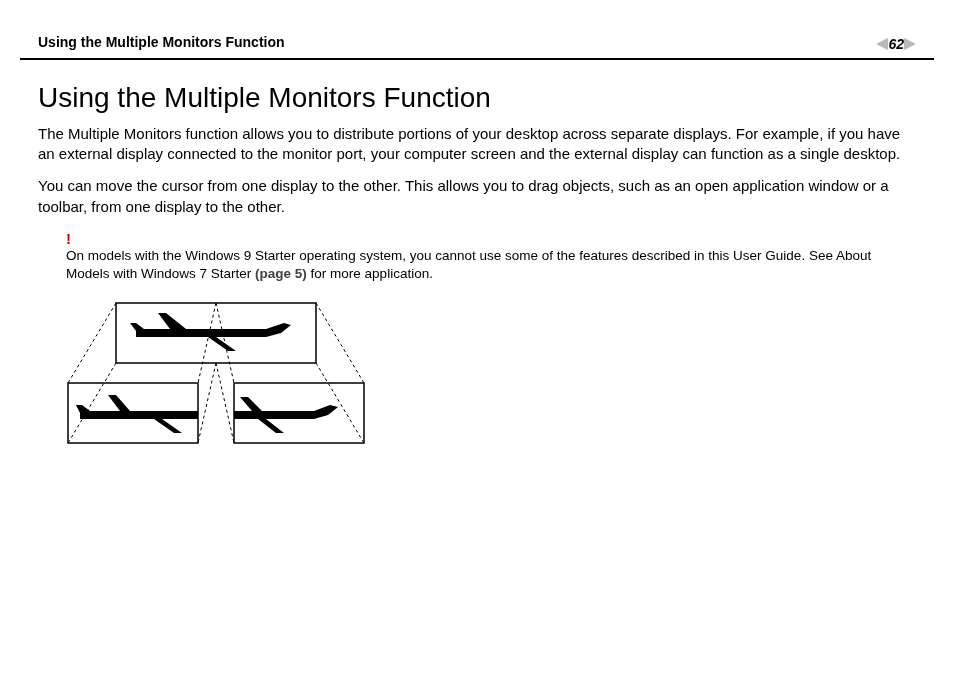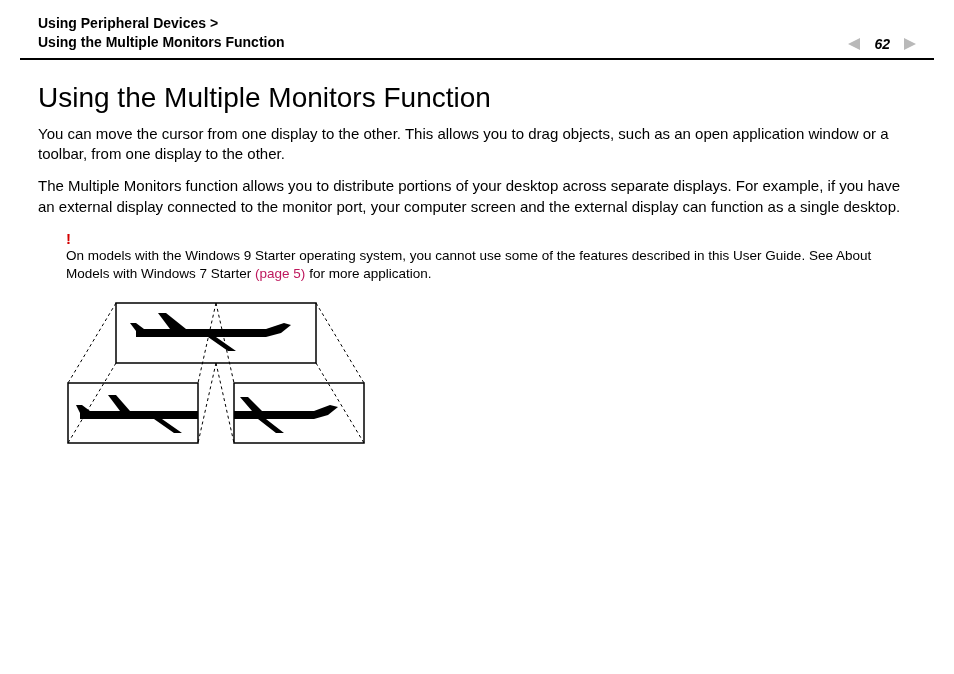"Using Peripheral Devices >" span { html: <span>Using Peripheral Devices &gt;</span> -> none }
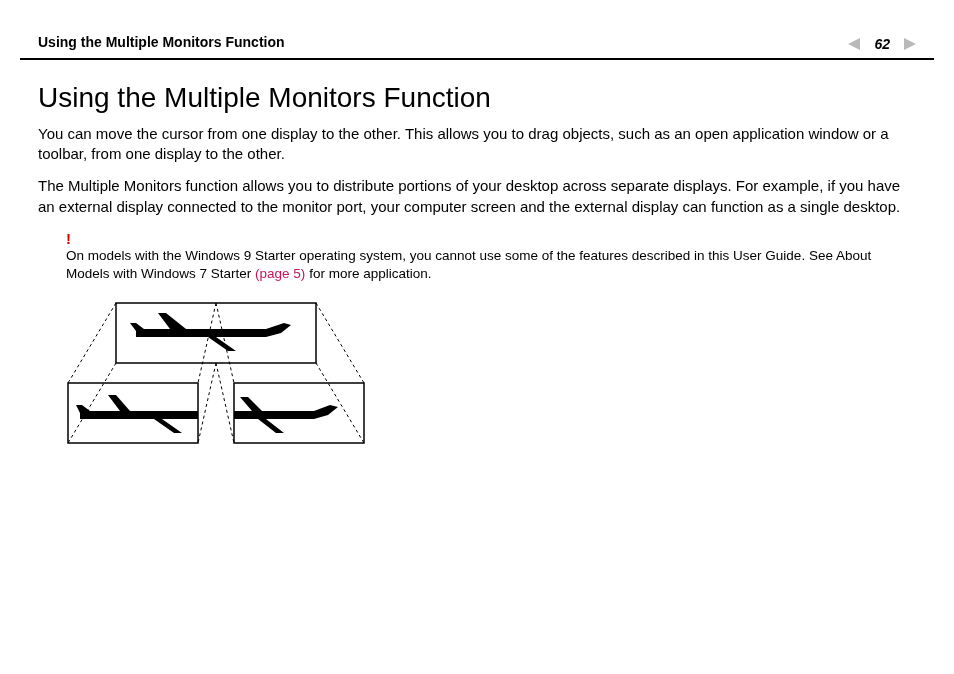"62" .pager { gap: 14px -> 0 }
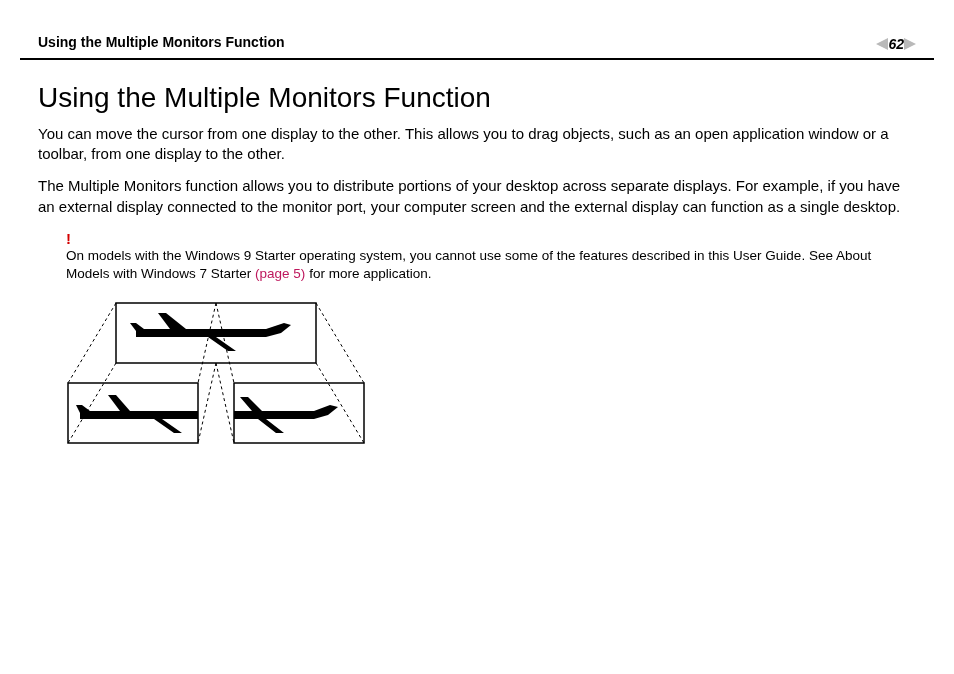"You can move the cursor" p.body { order: before "The Multiple Monitors function allows" -> after "The Multiple Monitors function allows" }
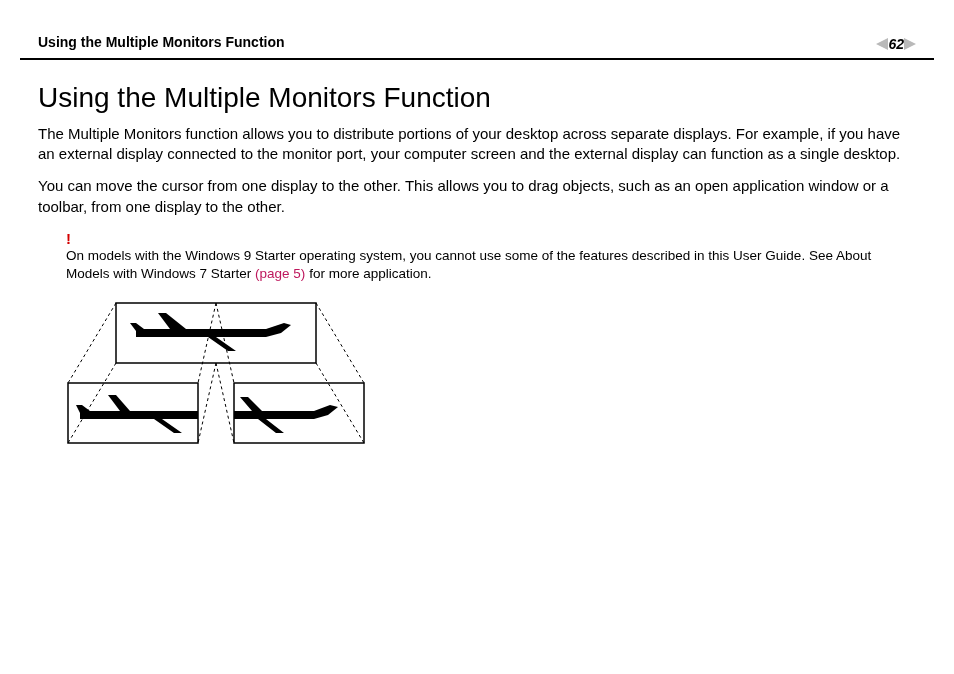"(page 5)" .note .link { color: #be185d -> #404040; font-weight: normal -> bold }
